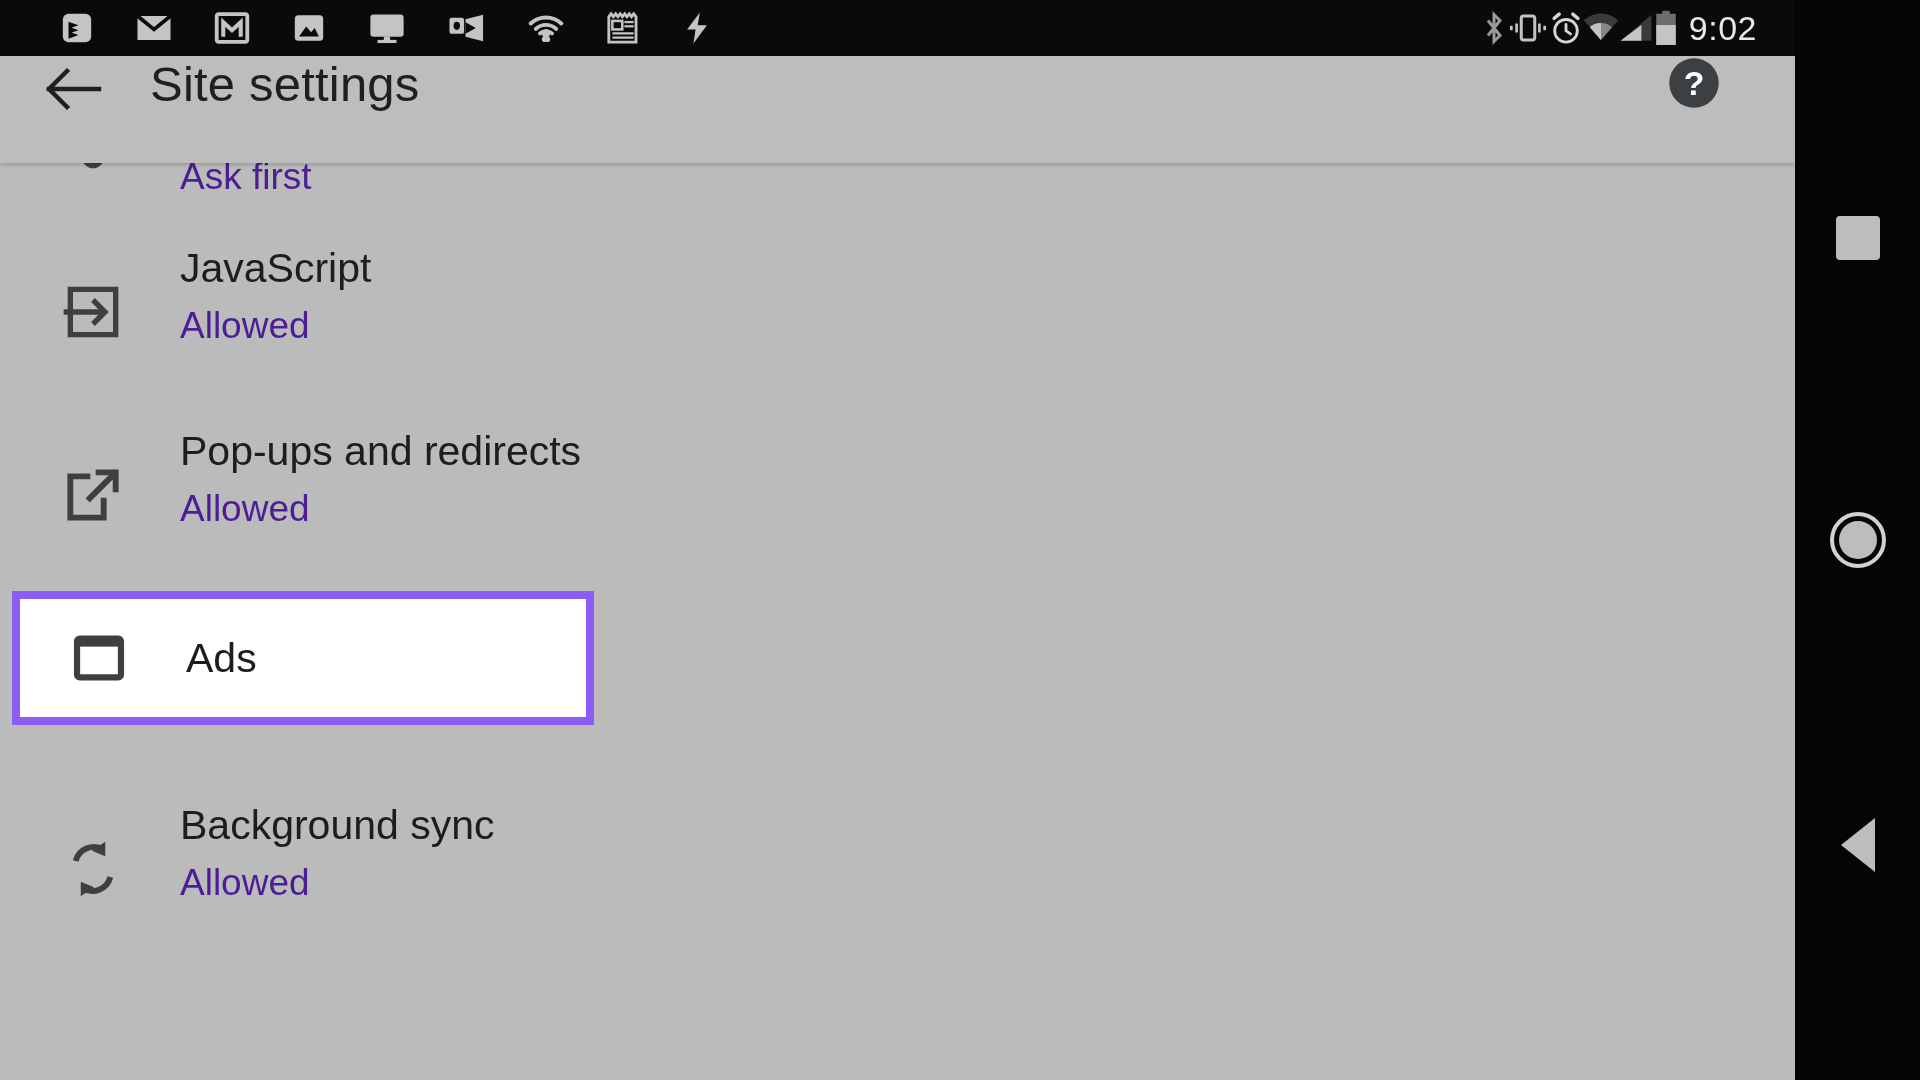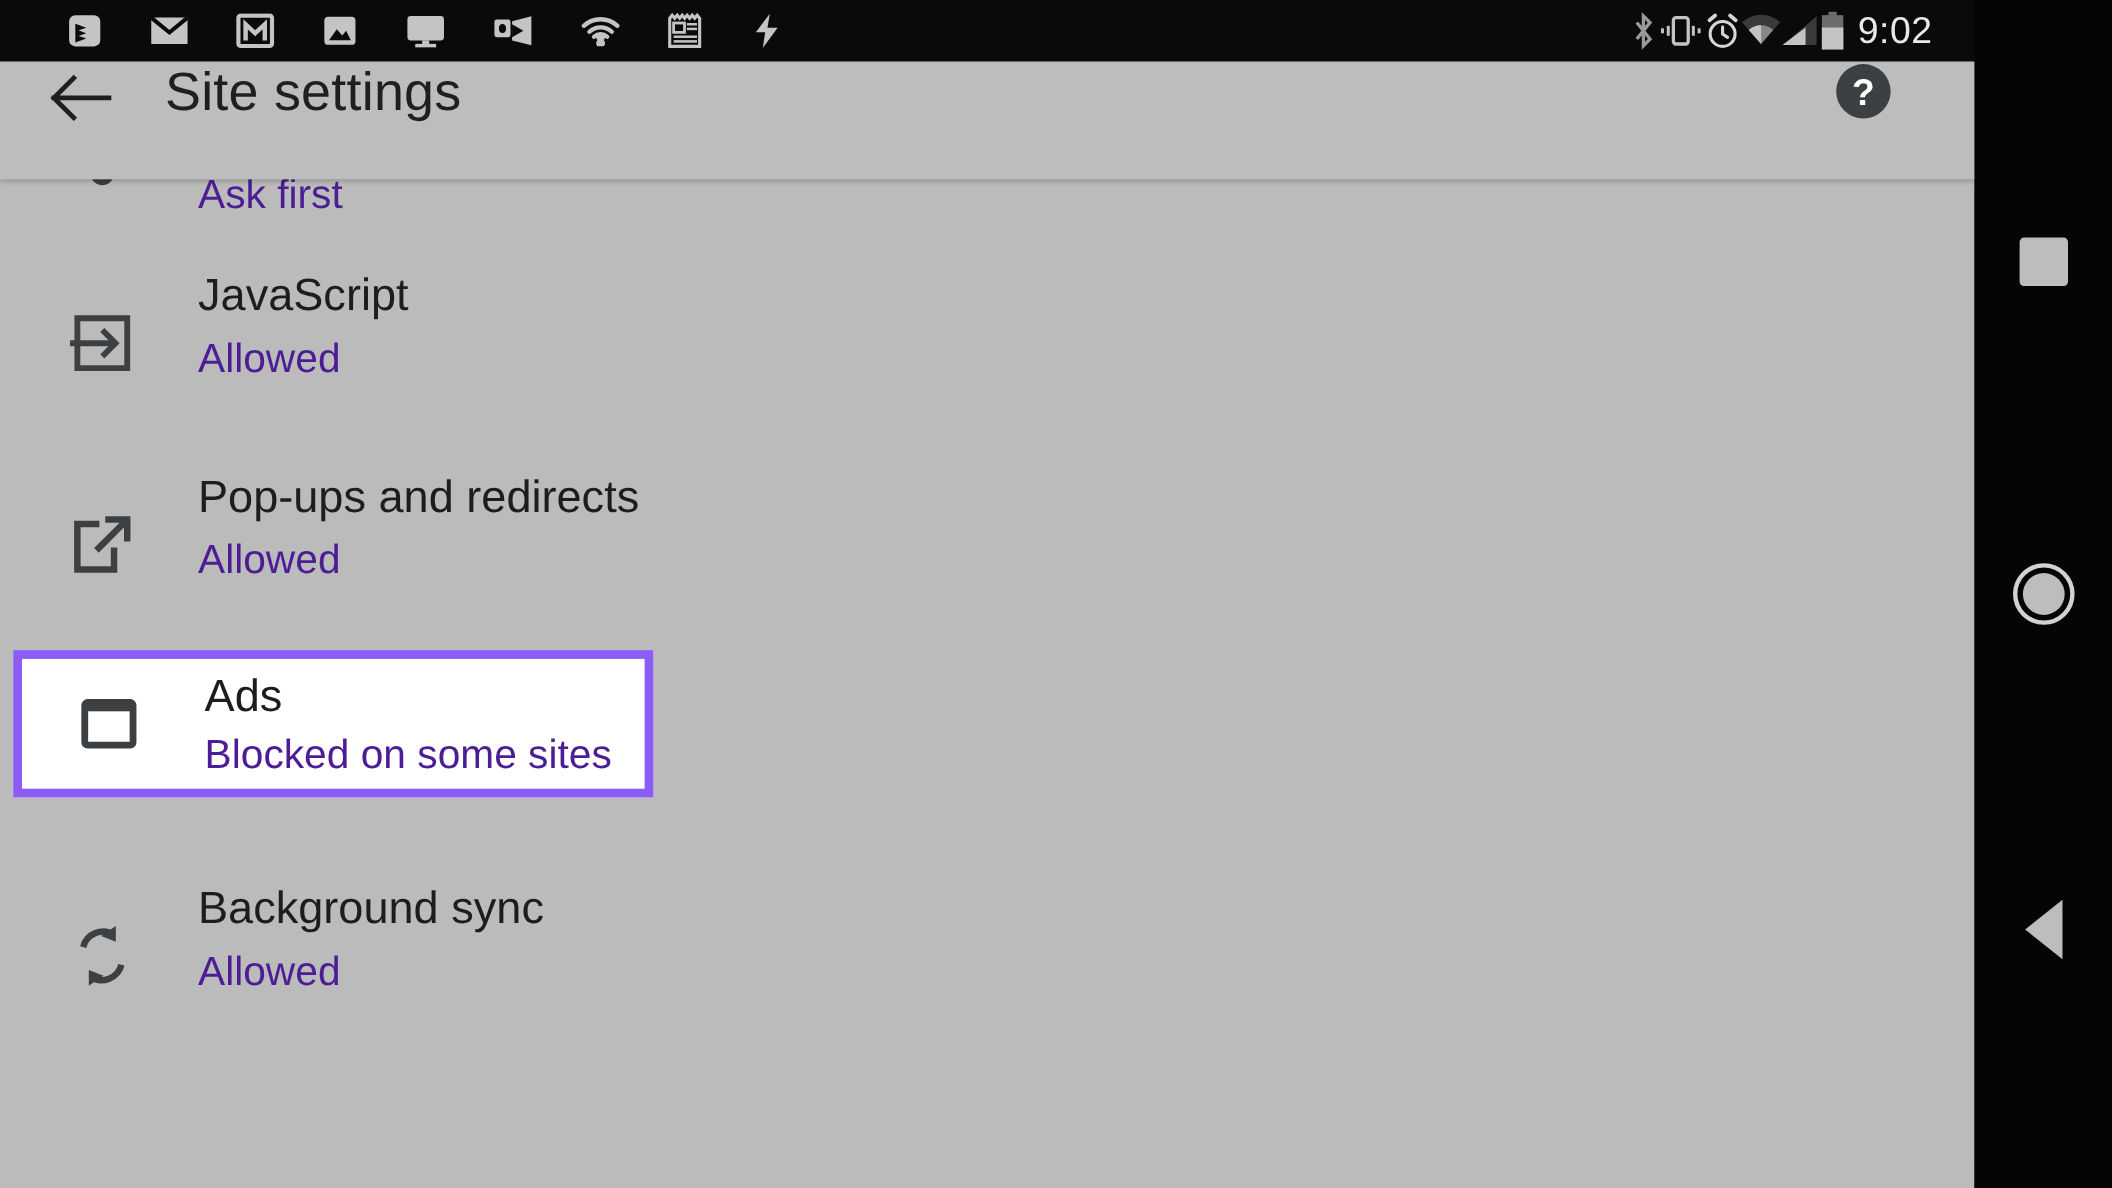"Blocked on some sites" div.row-sub { html: <div>Blocked on some sites</div> -> none }
